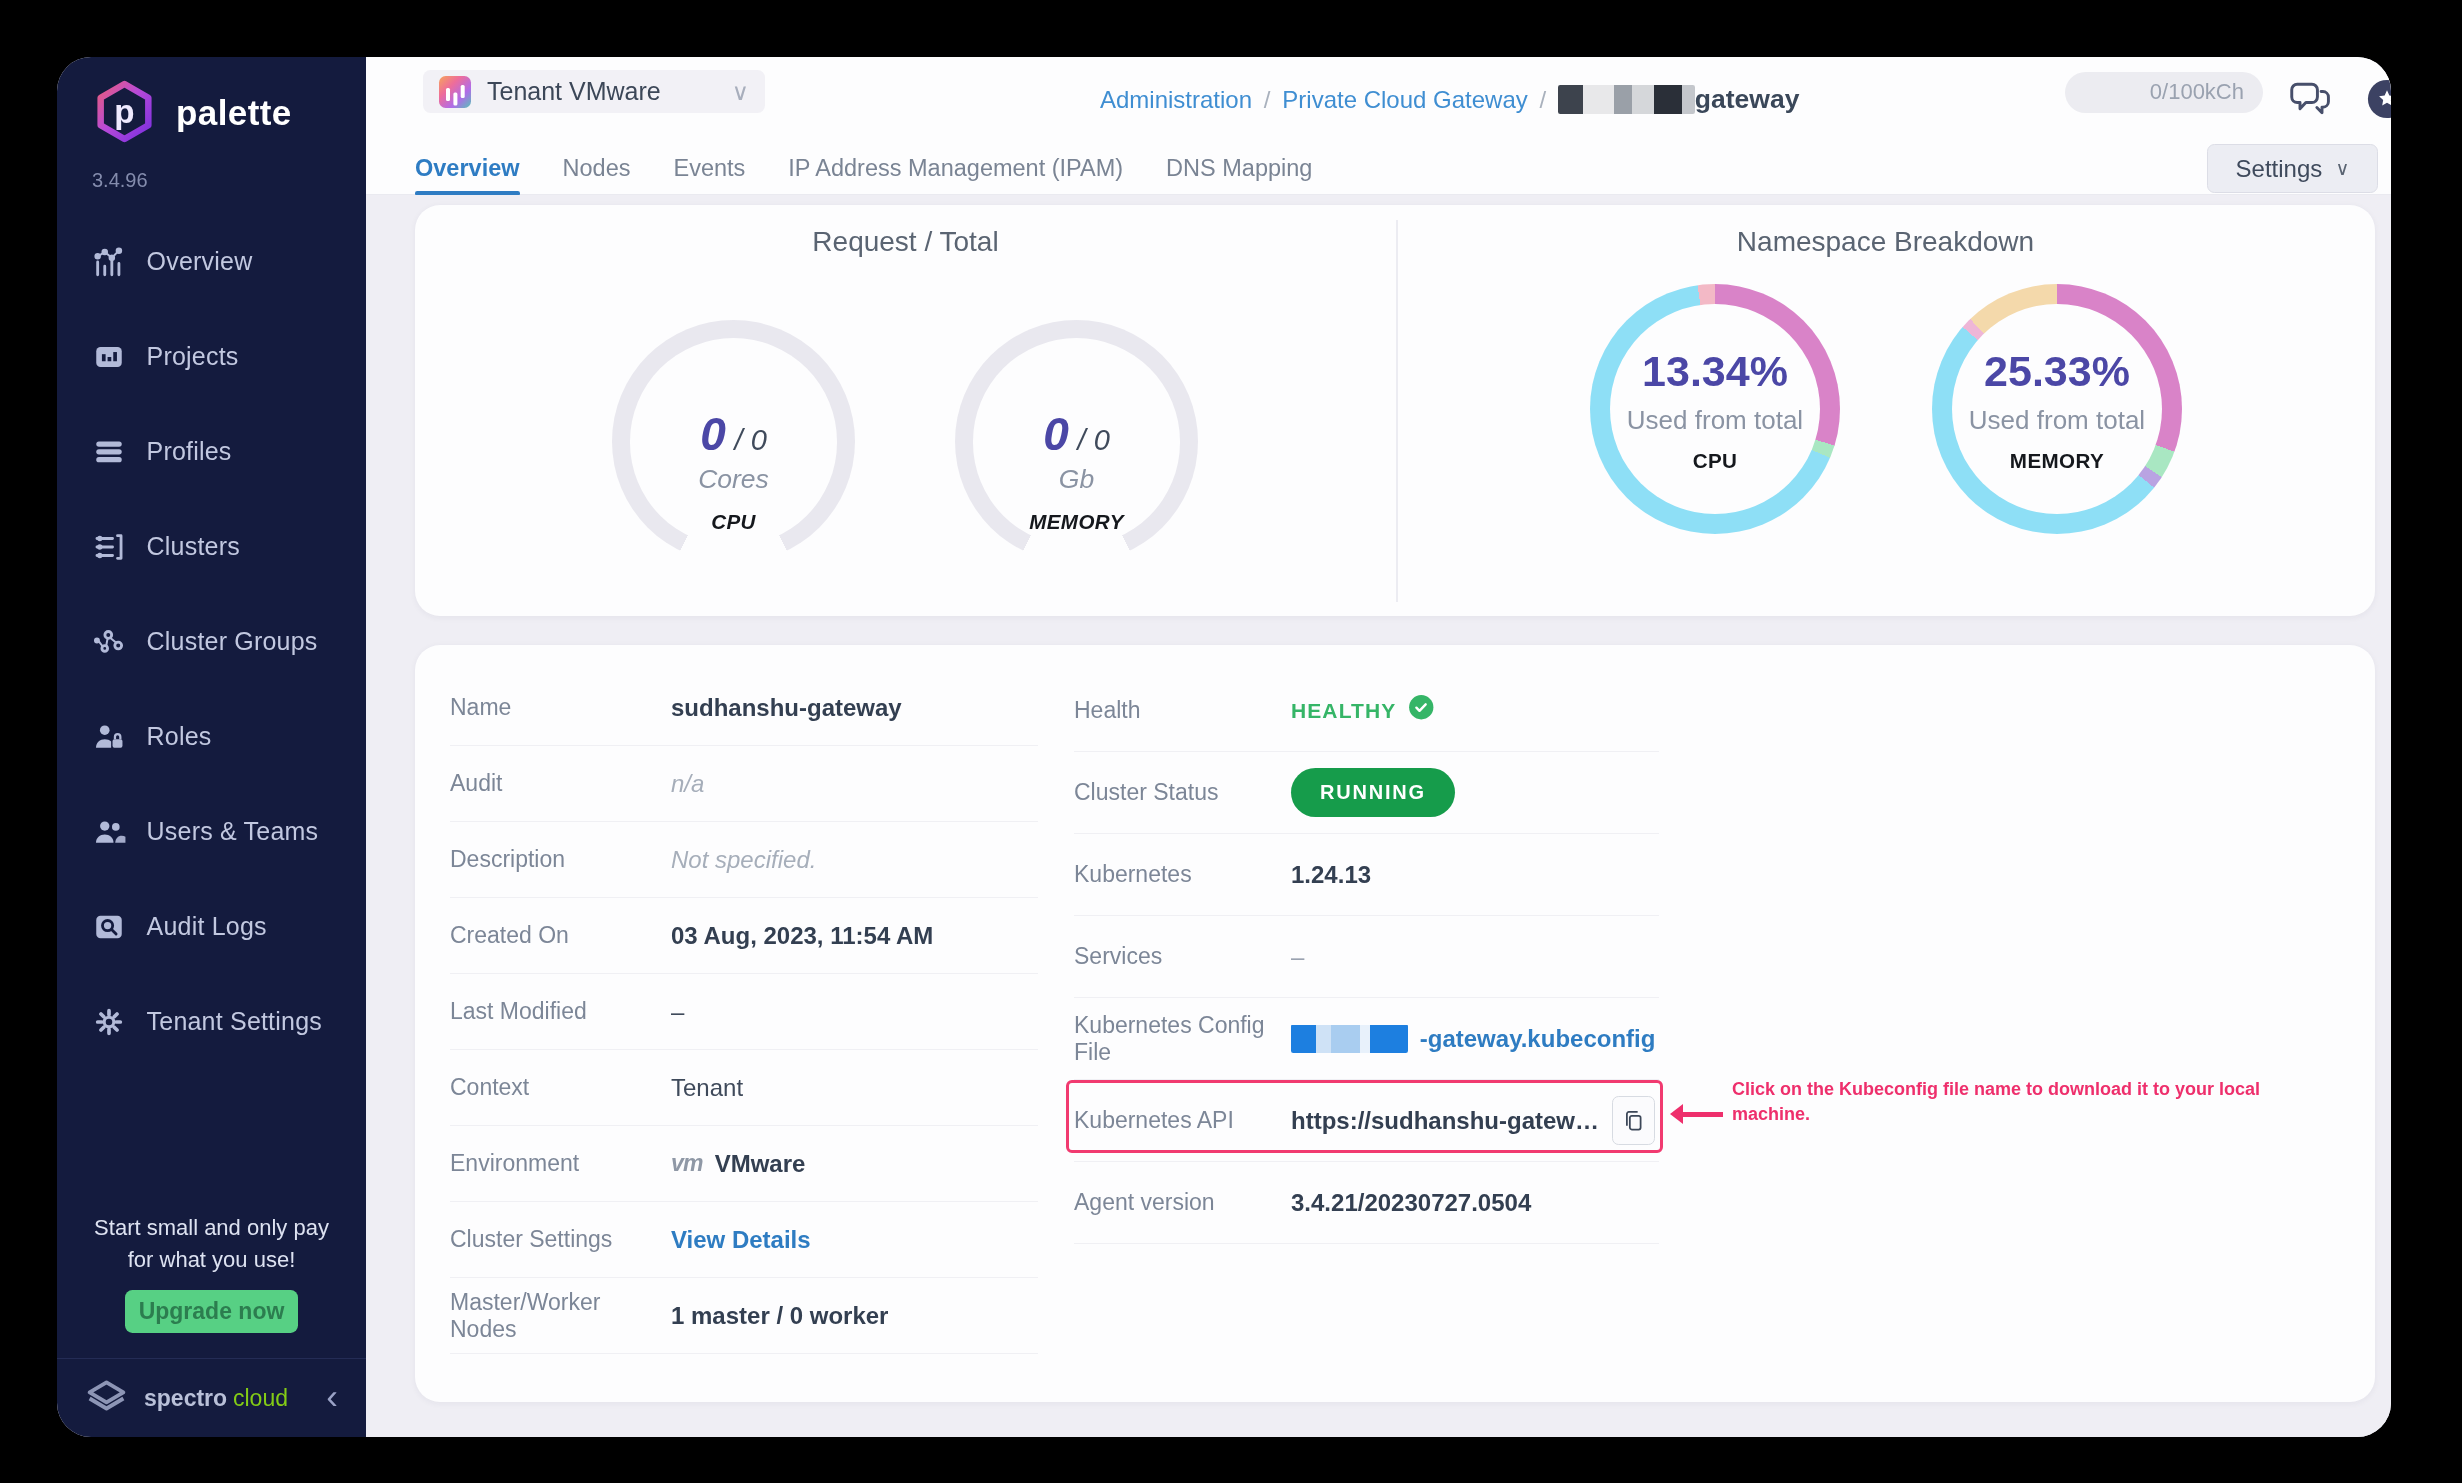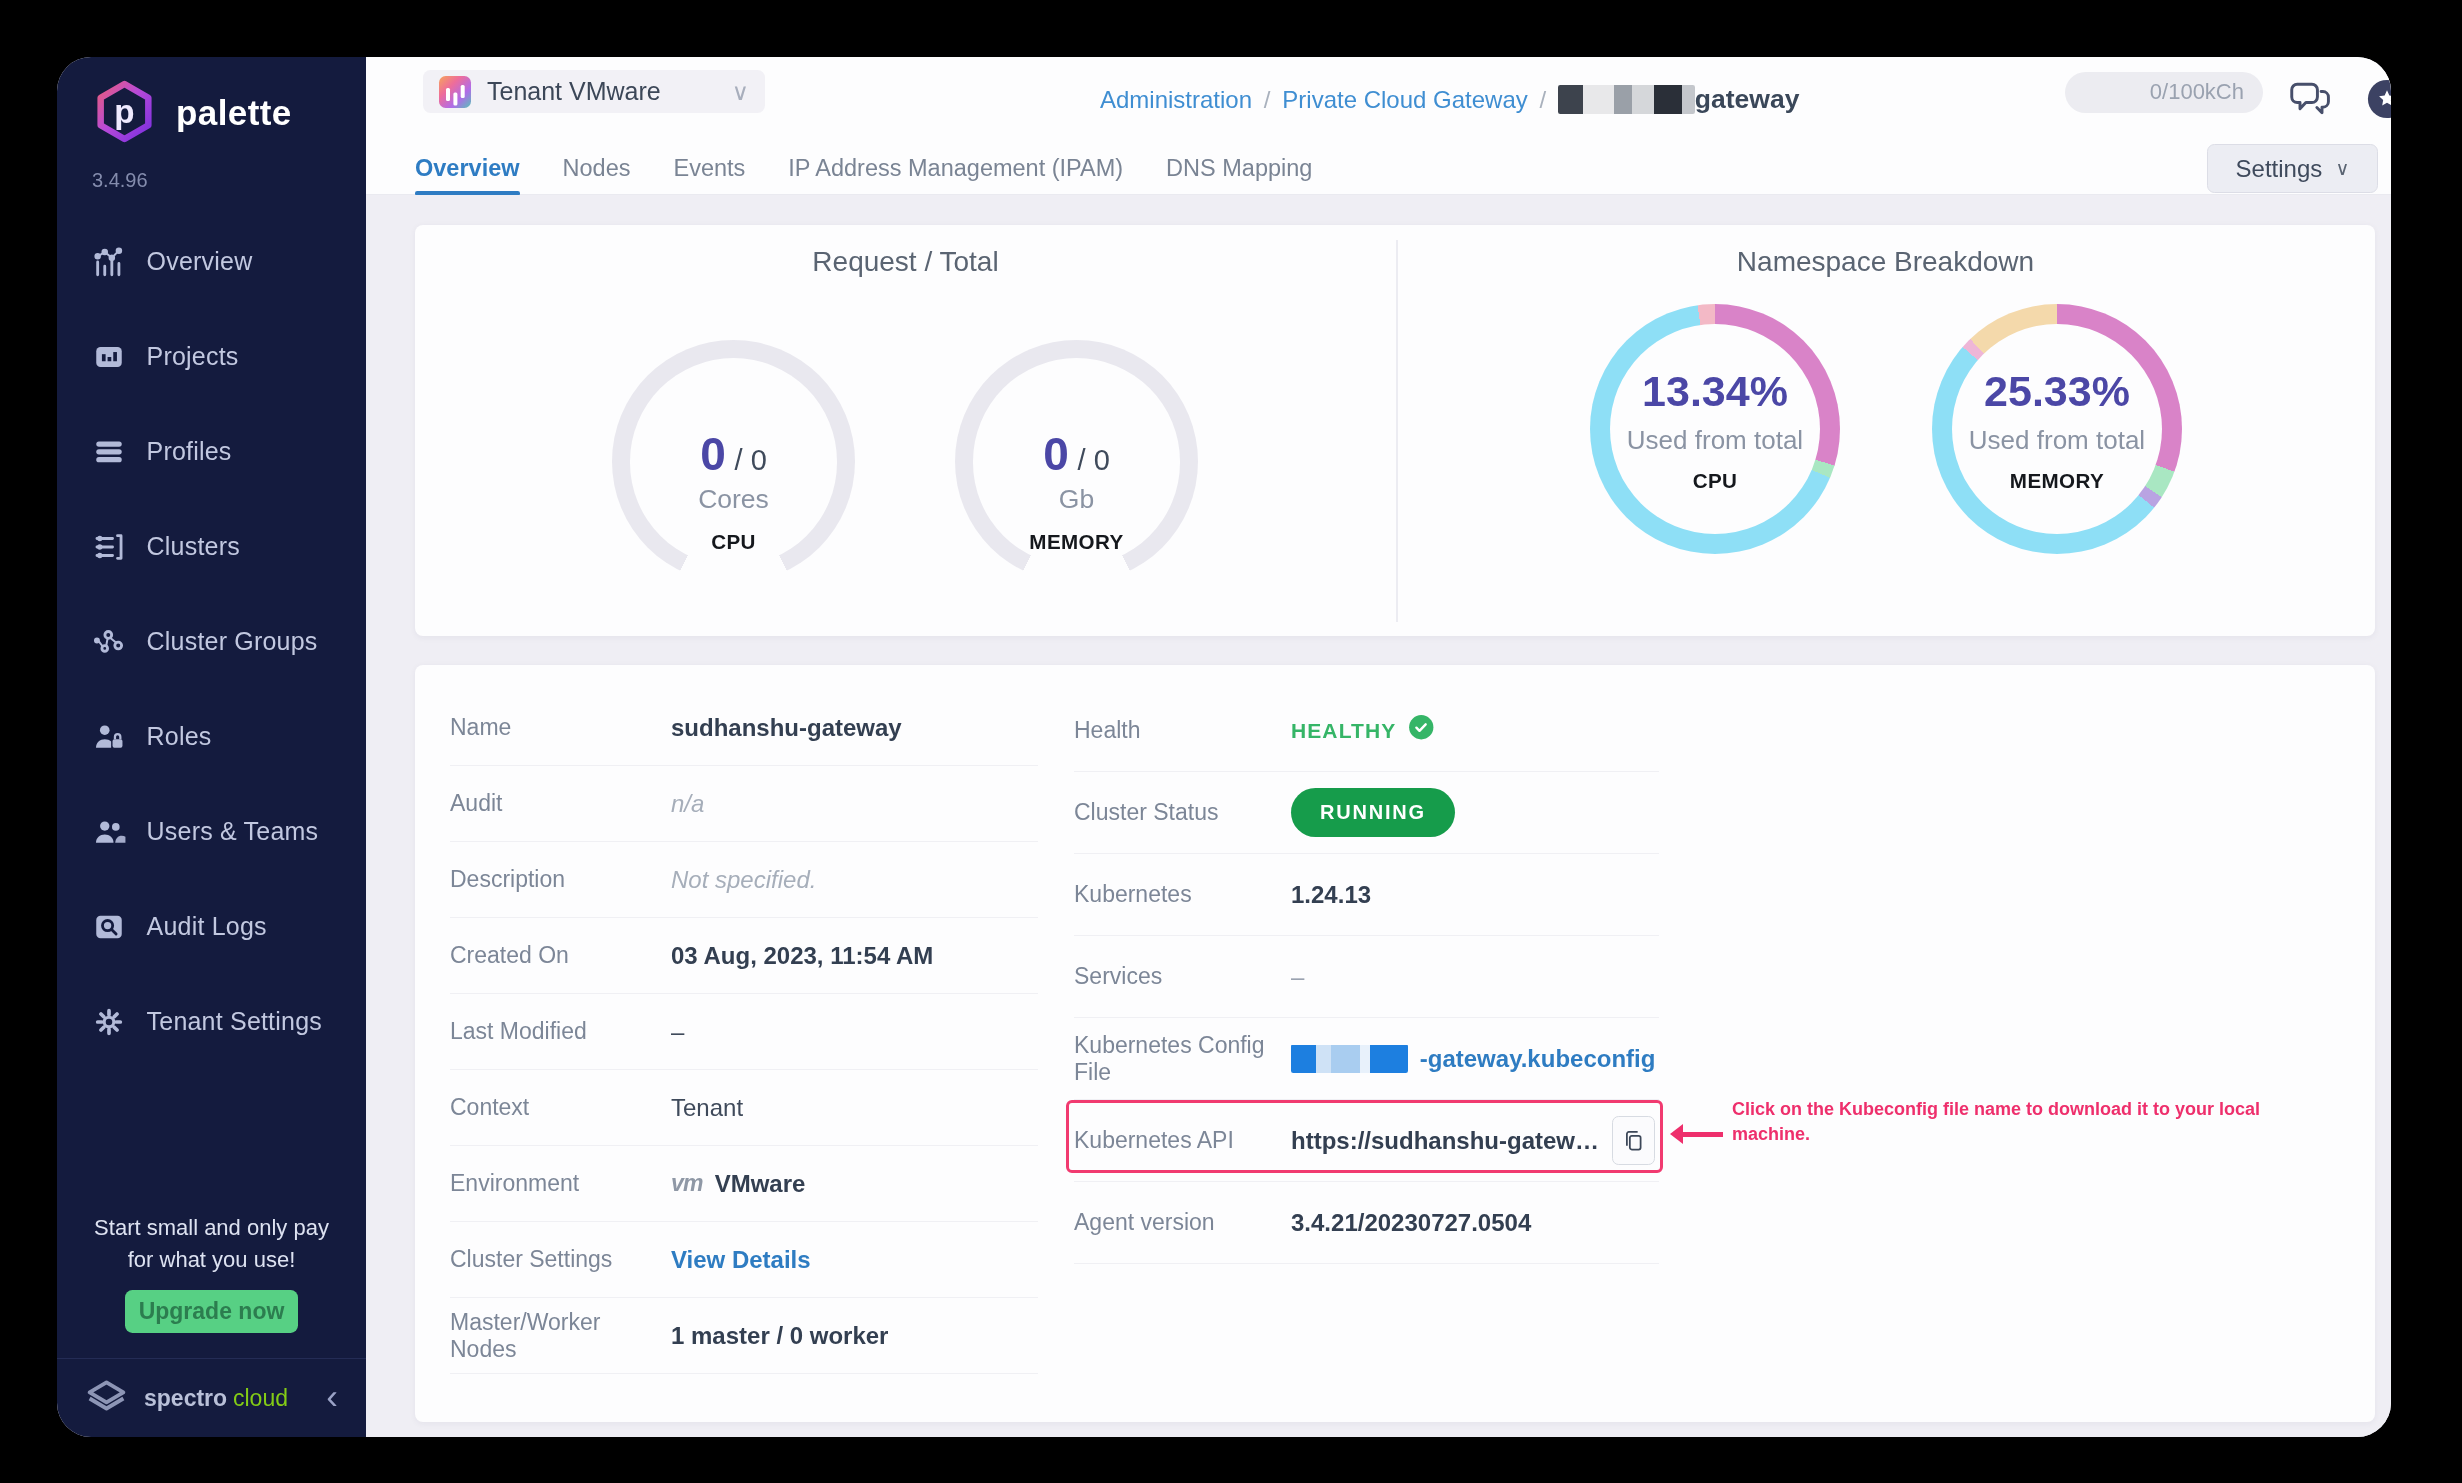"Request / Total" .card { border-radius: 8px -> 25px; margin-top: 20px -> none }
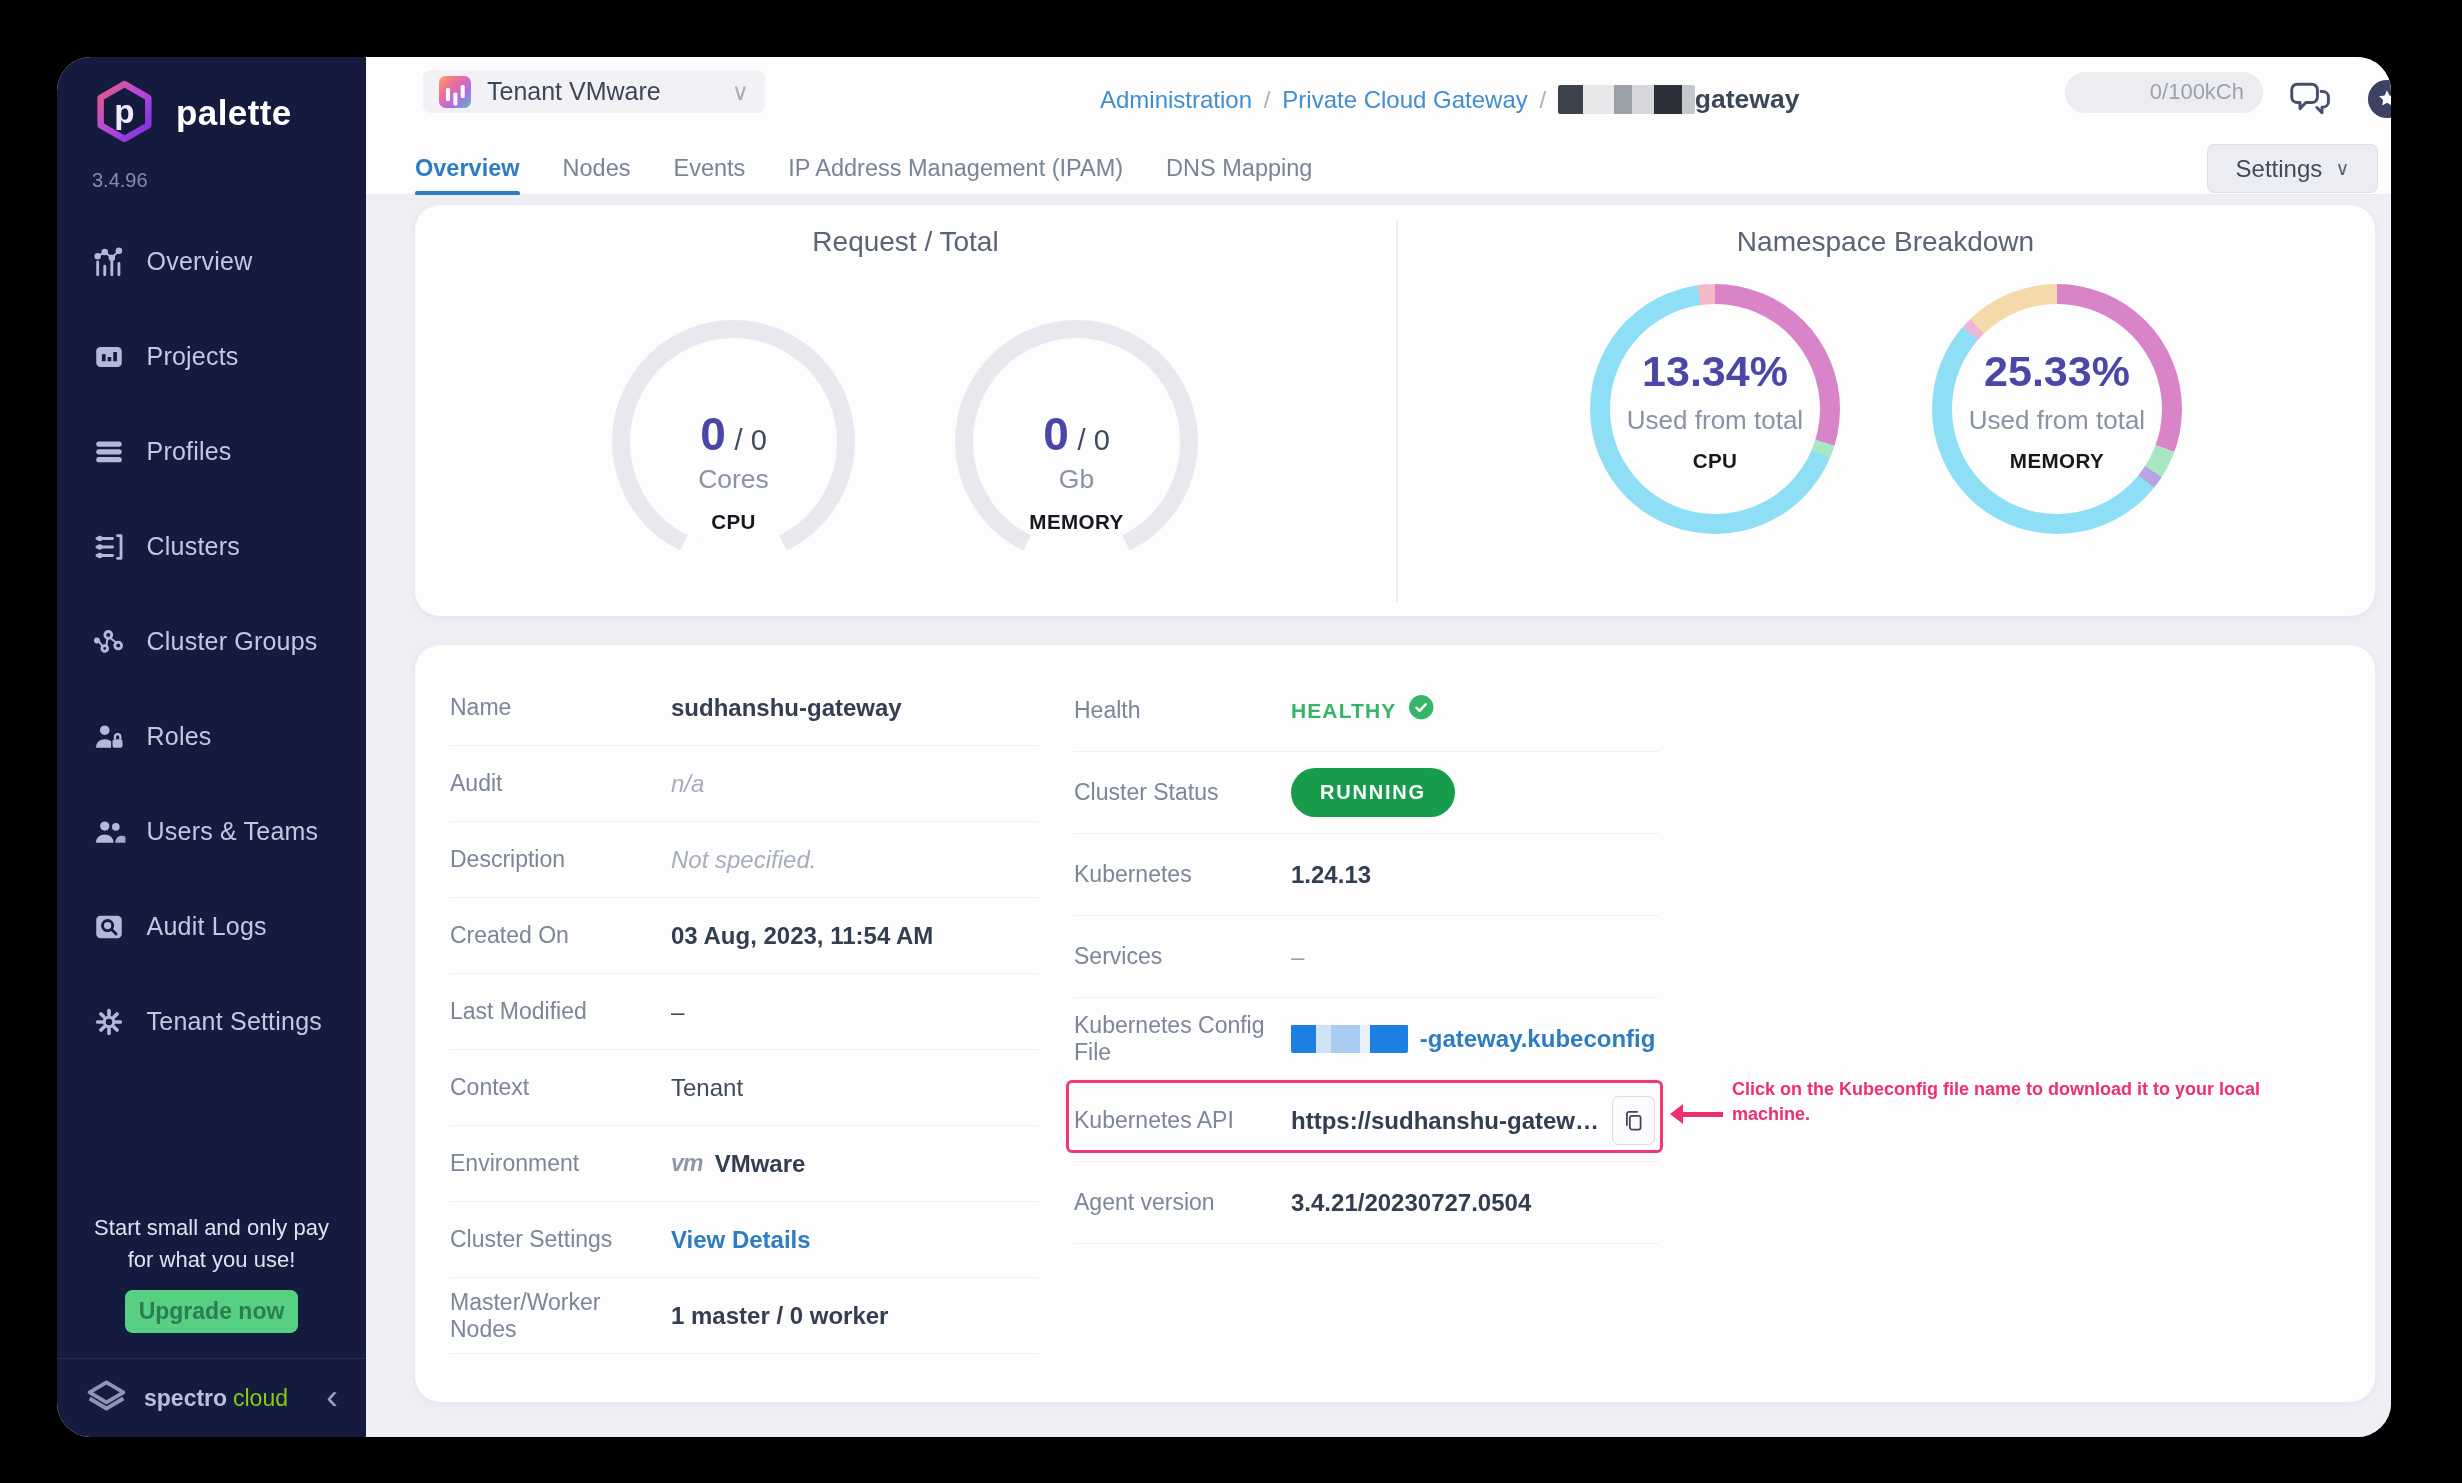"0 / 0" .gauge { font-style: none -> italic }
